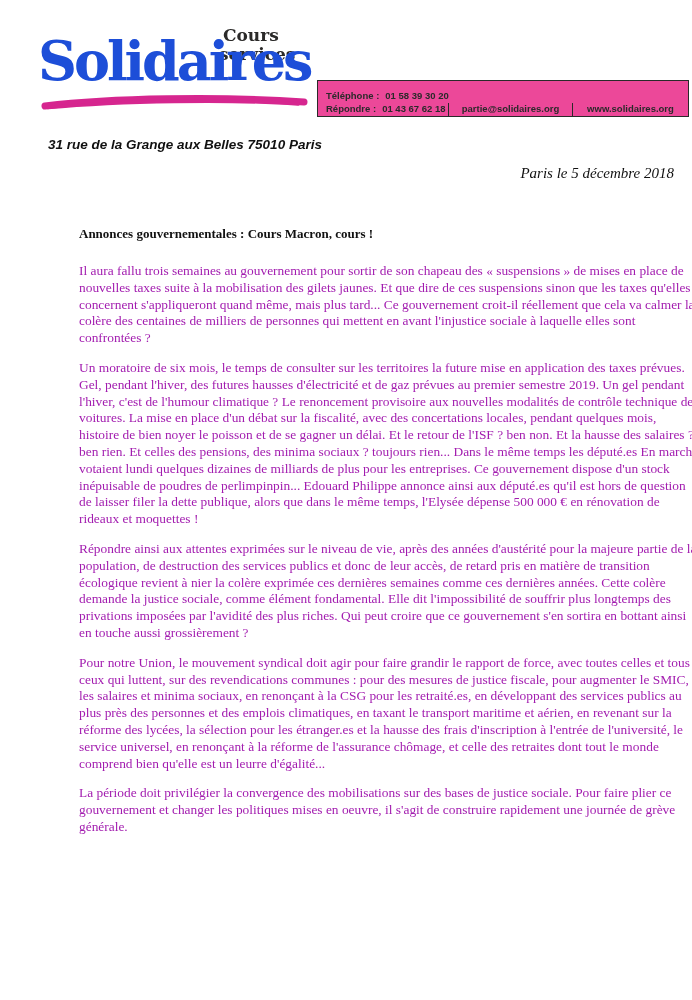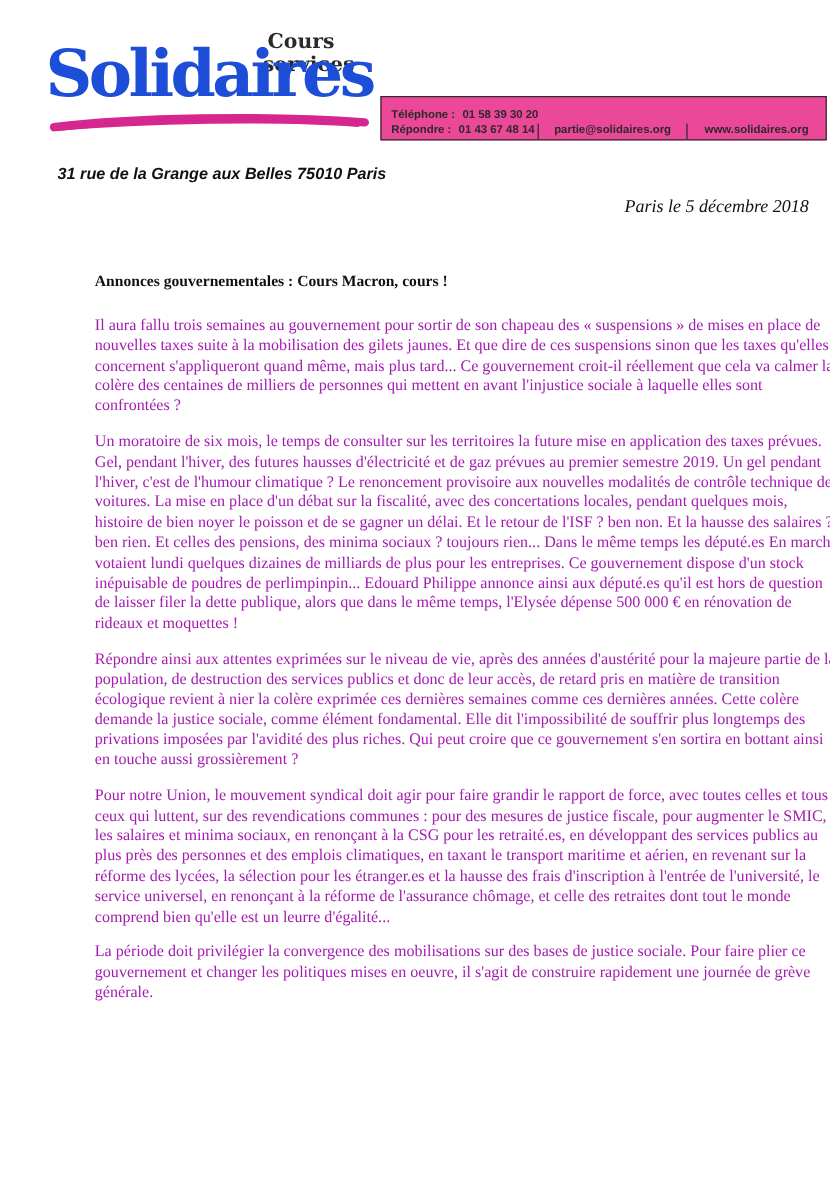"01 43 67 48 14" span { text: 48 14 -> 62 18 }
